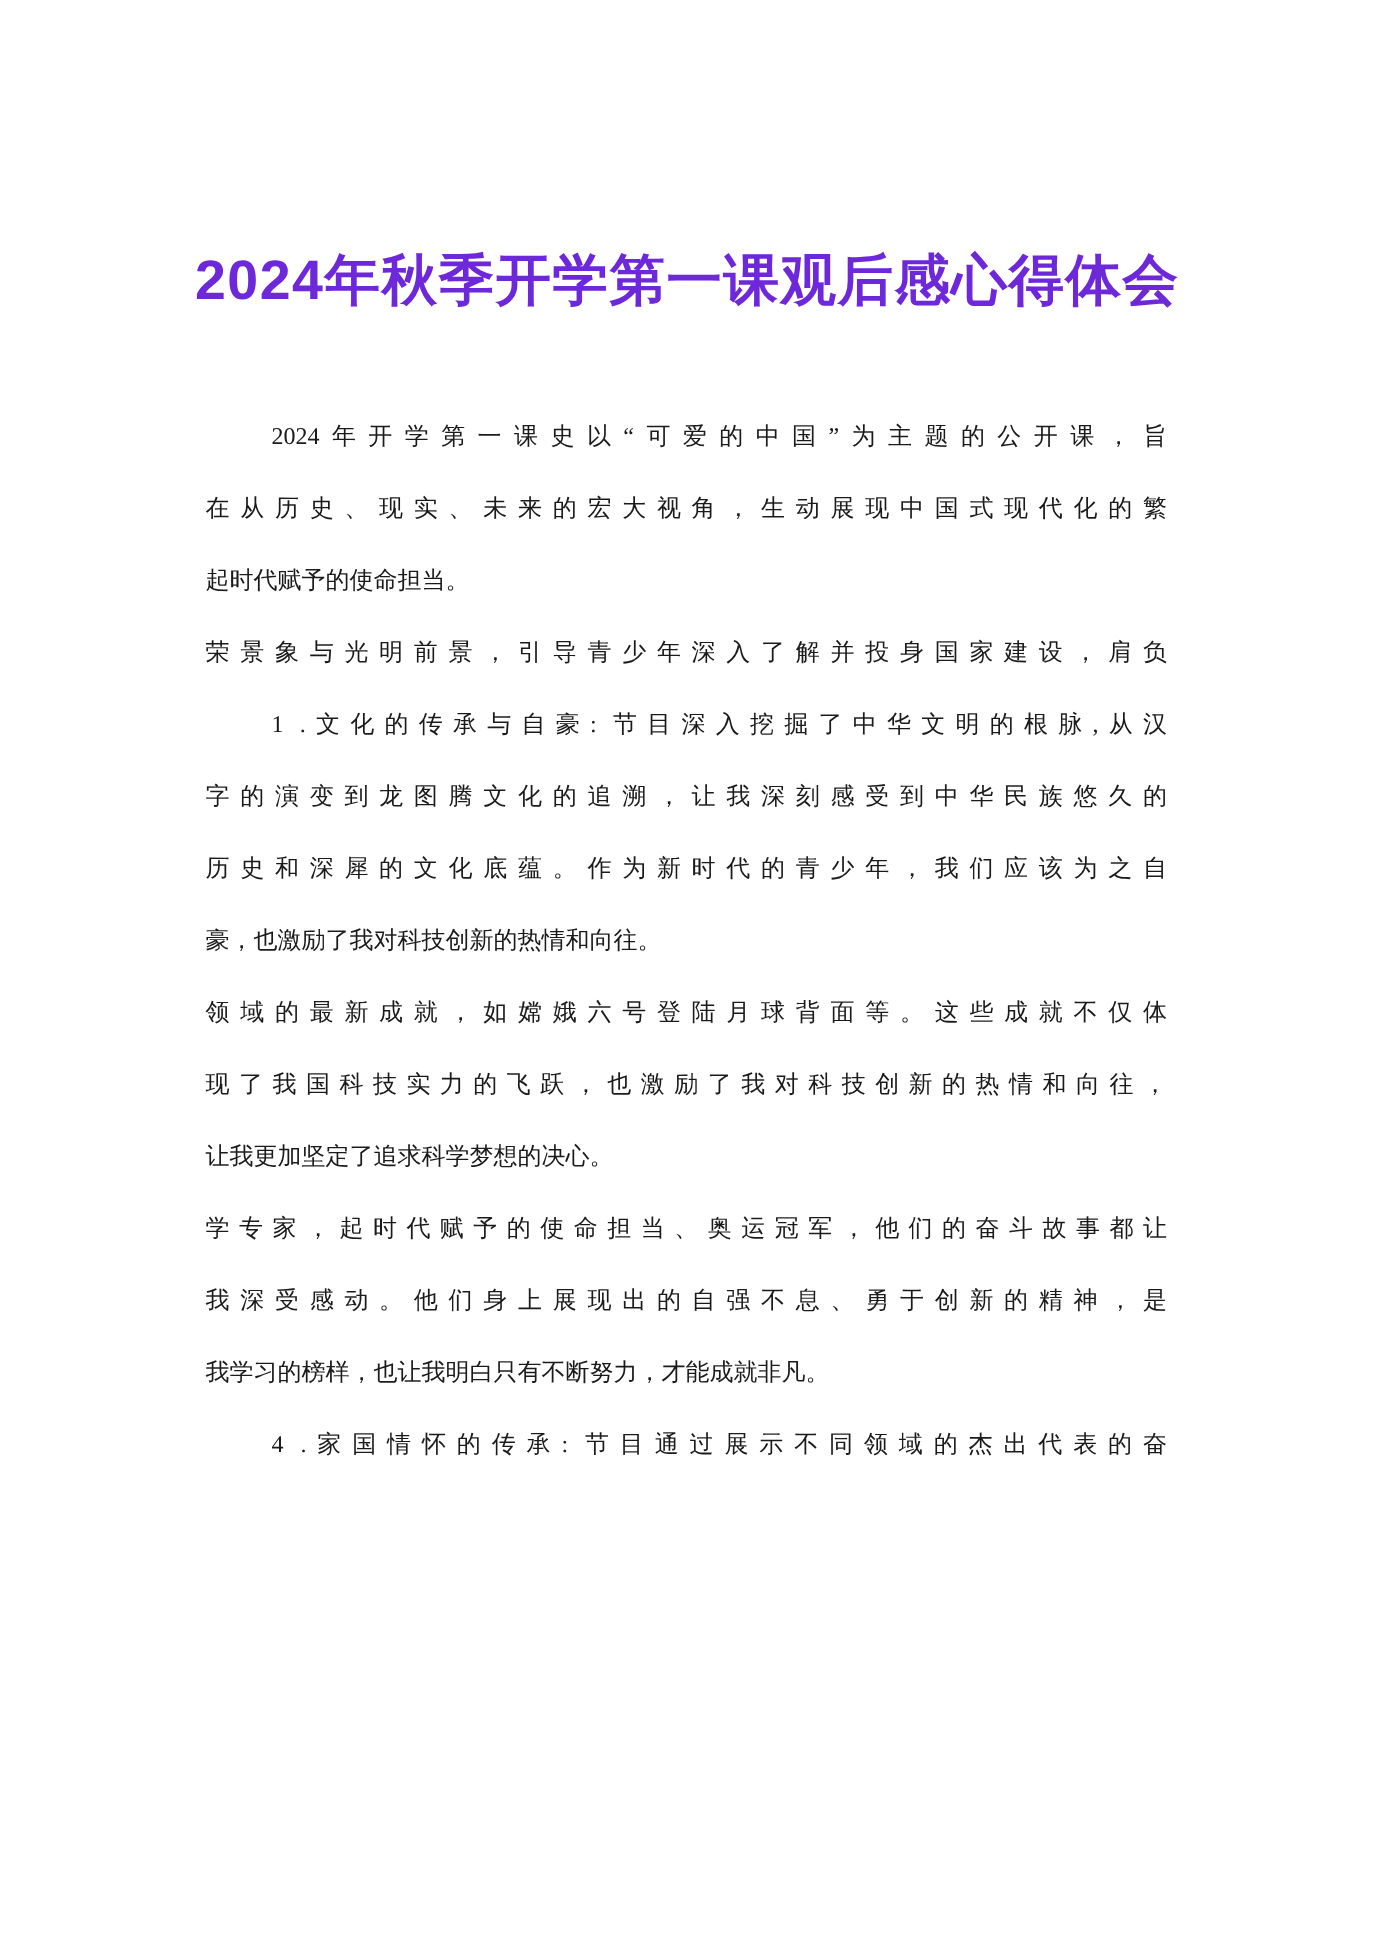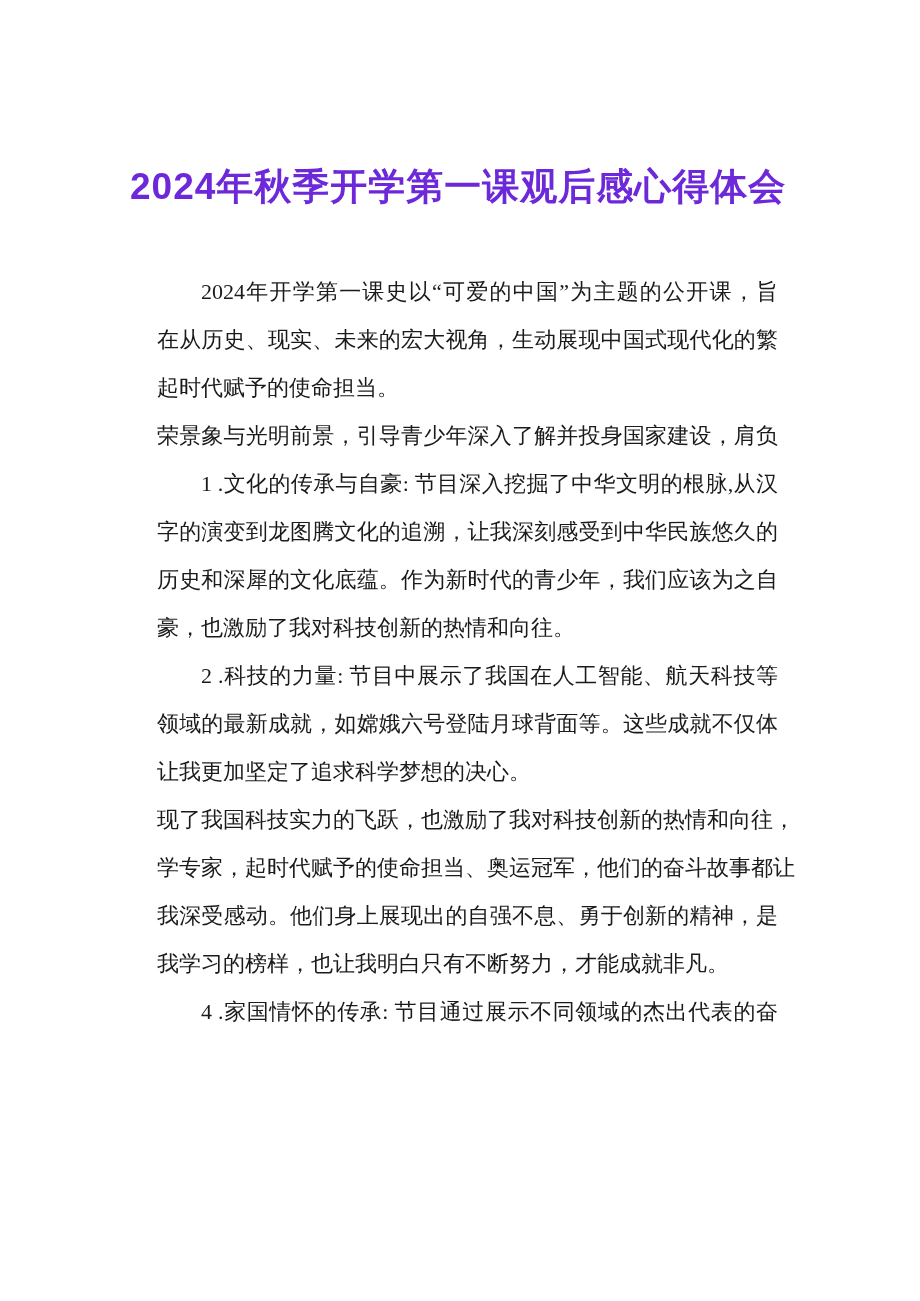"2024年开学第一课史以“可爱的中国”为主题的公开课，旨" .line { font-size: 22px -> 16px; margin-left: 20px -> none }
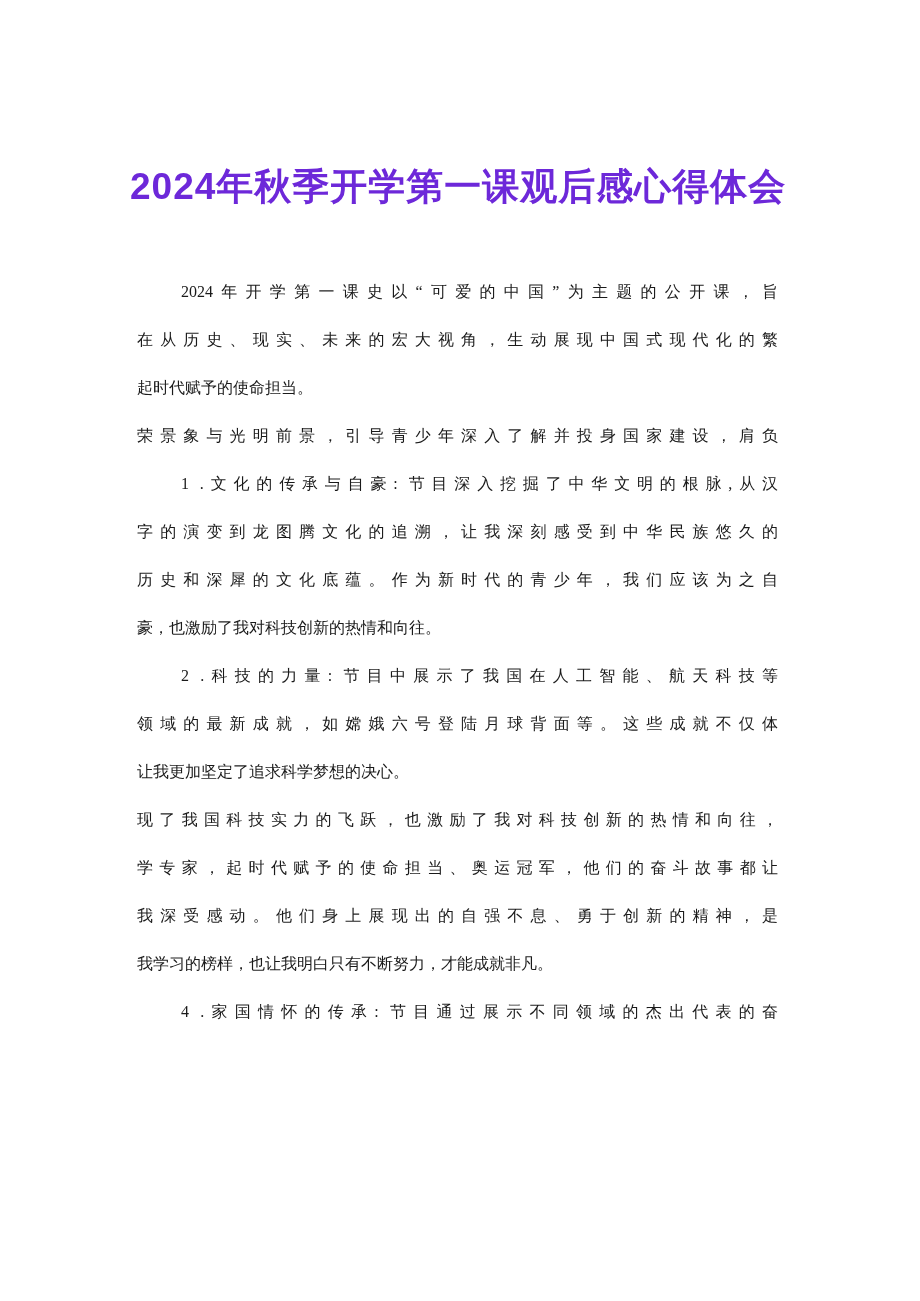"2 .科技的力量: 节目中展示了我国在人工智能、航天科技等" div.line { html: <div>2 .科技的力量: 节目中展示了我国在人工智能、航天科技等</div> -> none }
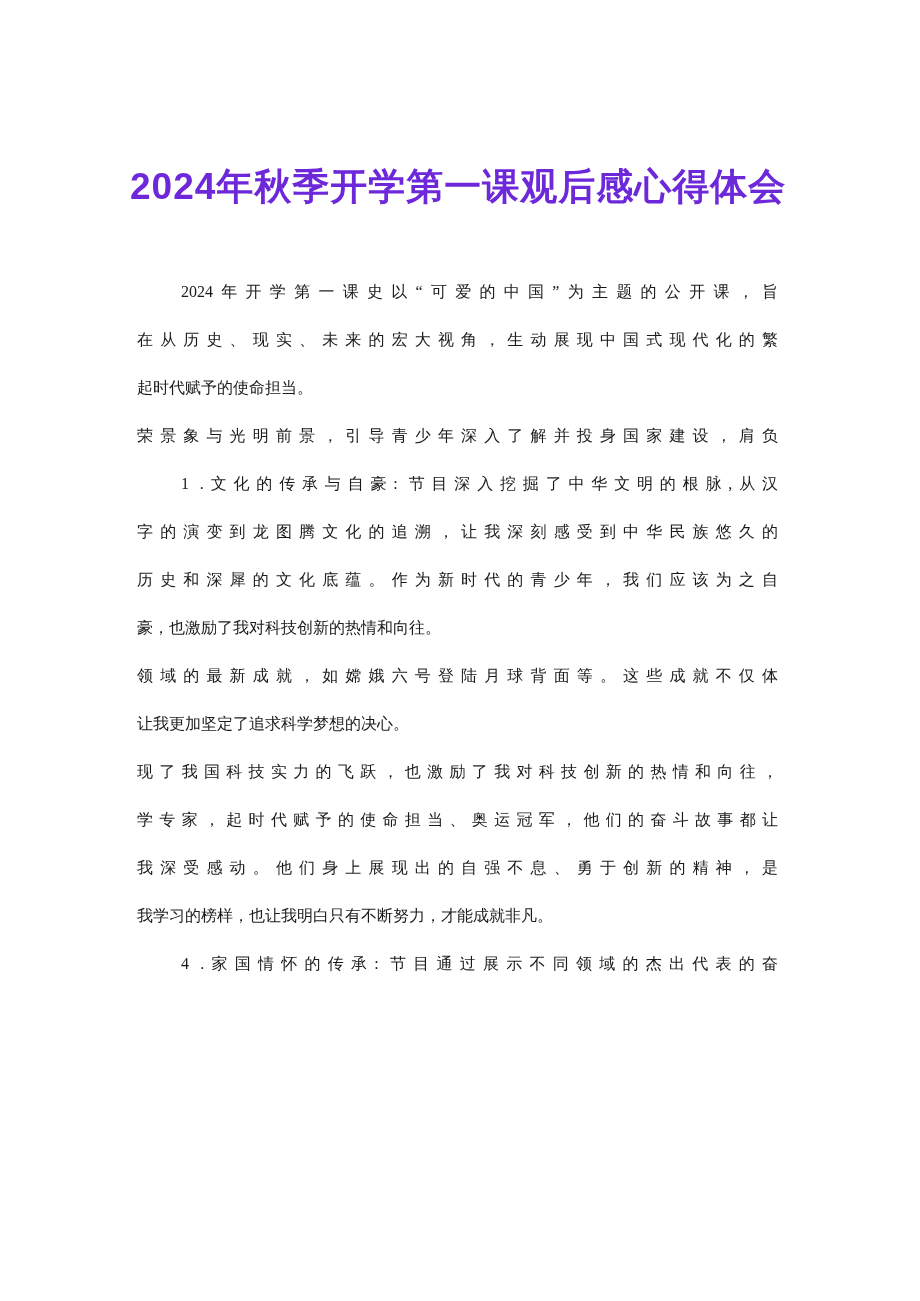"让我更加坚定了追求科学梦想的决心。" div.line { order: before "现了我国科技实力的飞跃，也激励了我对科技创新的热情和向往，" -> after "现了我国科技实力的飞跃，也激励了我对科技创新的热情和向往，" }
